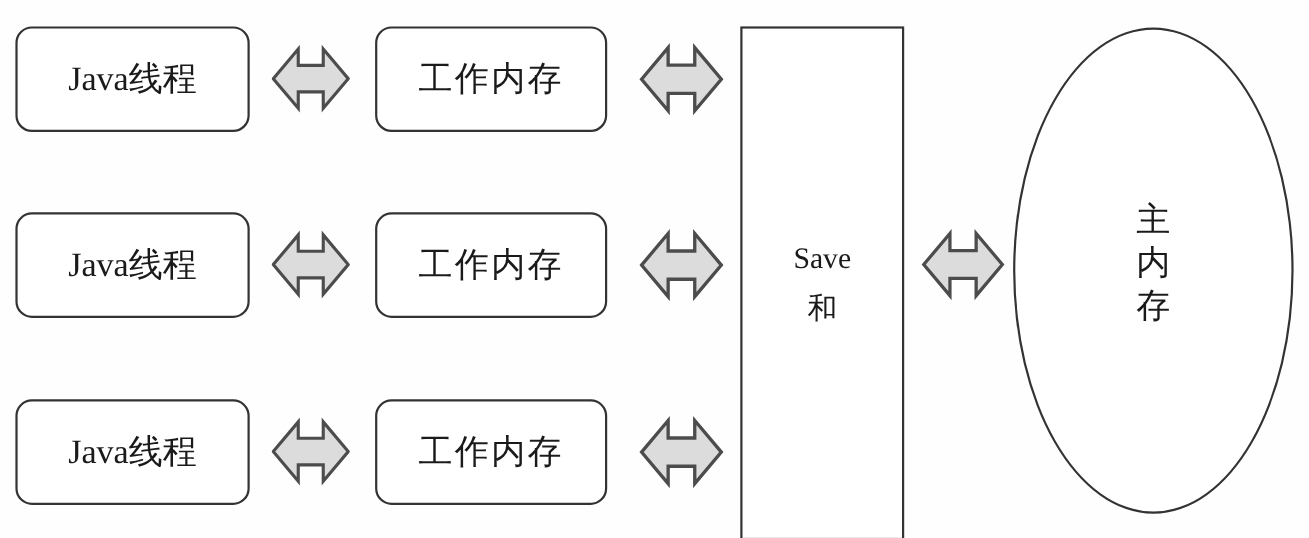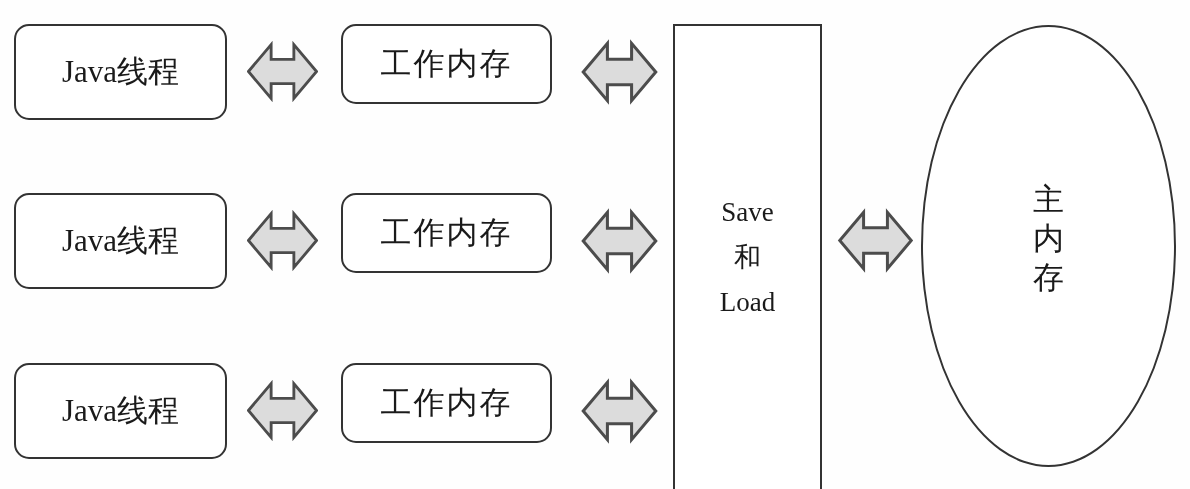"工作内存" .work-box { height: 80px -> 96px }
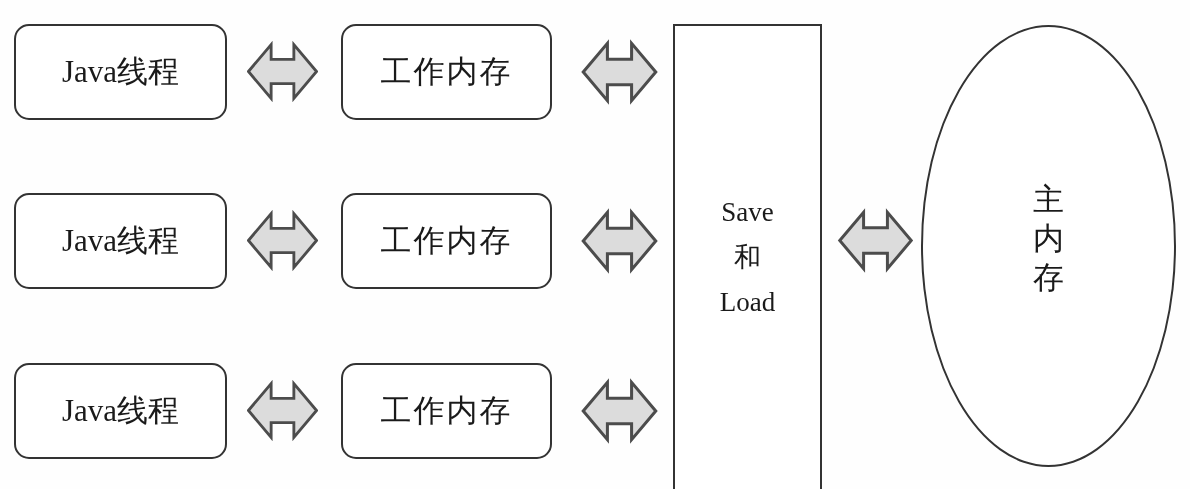"Load" div { html: <div>Load</div> -> none }
